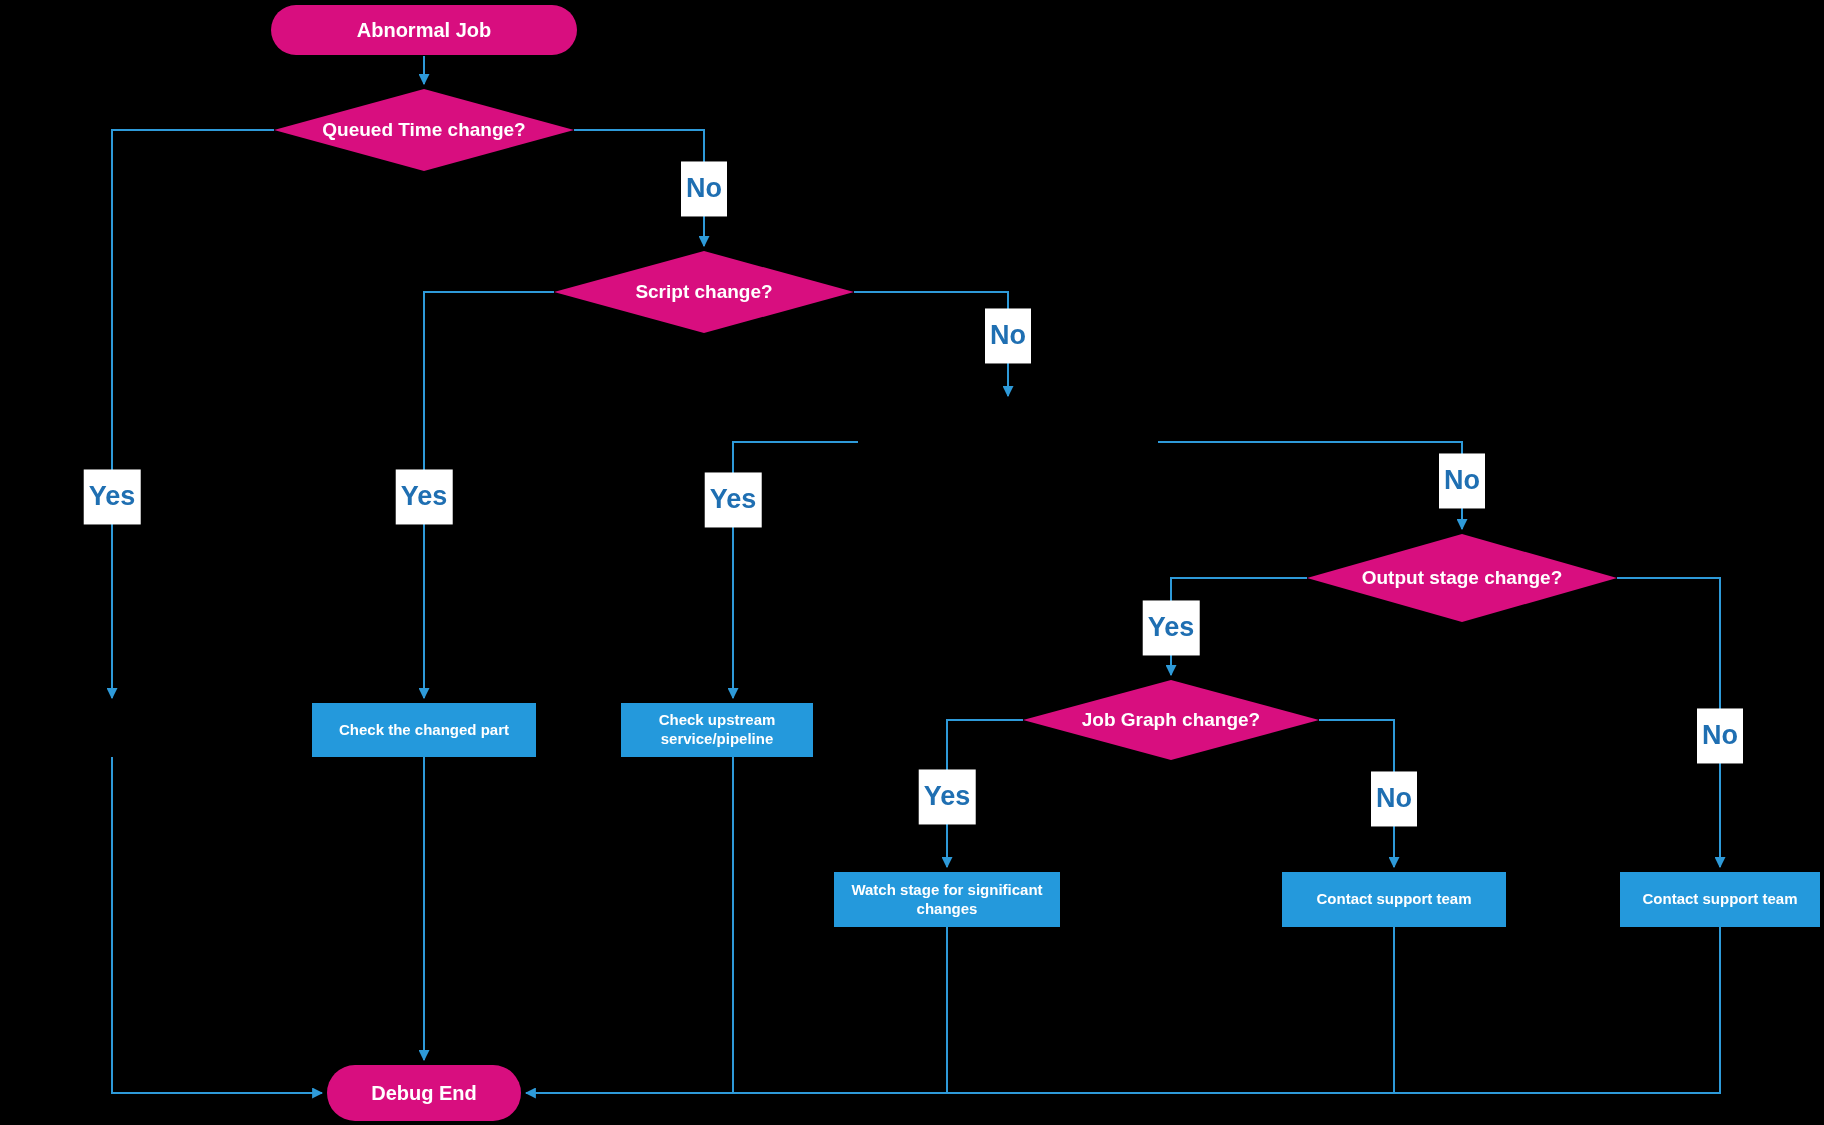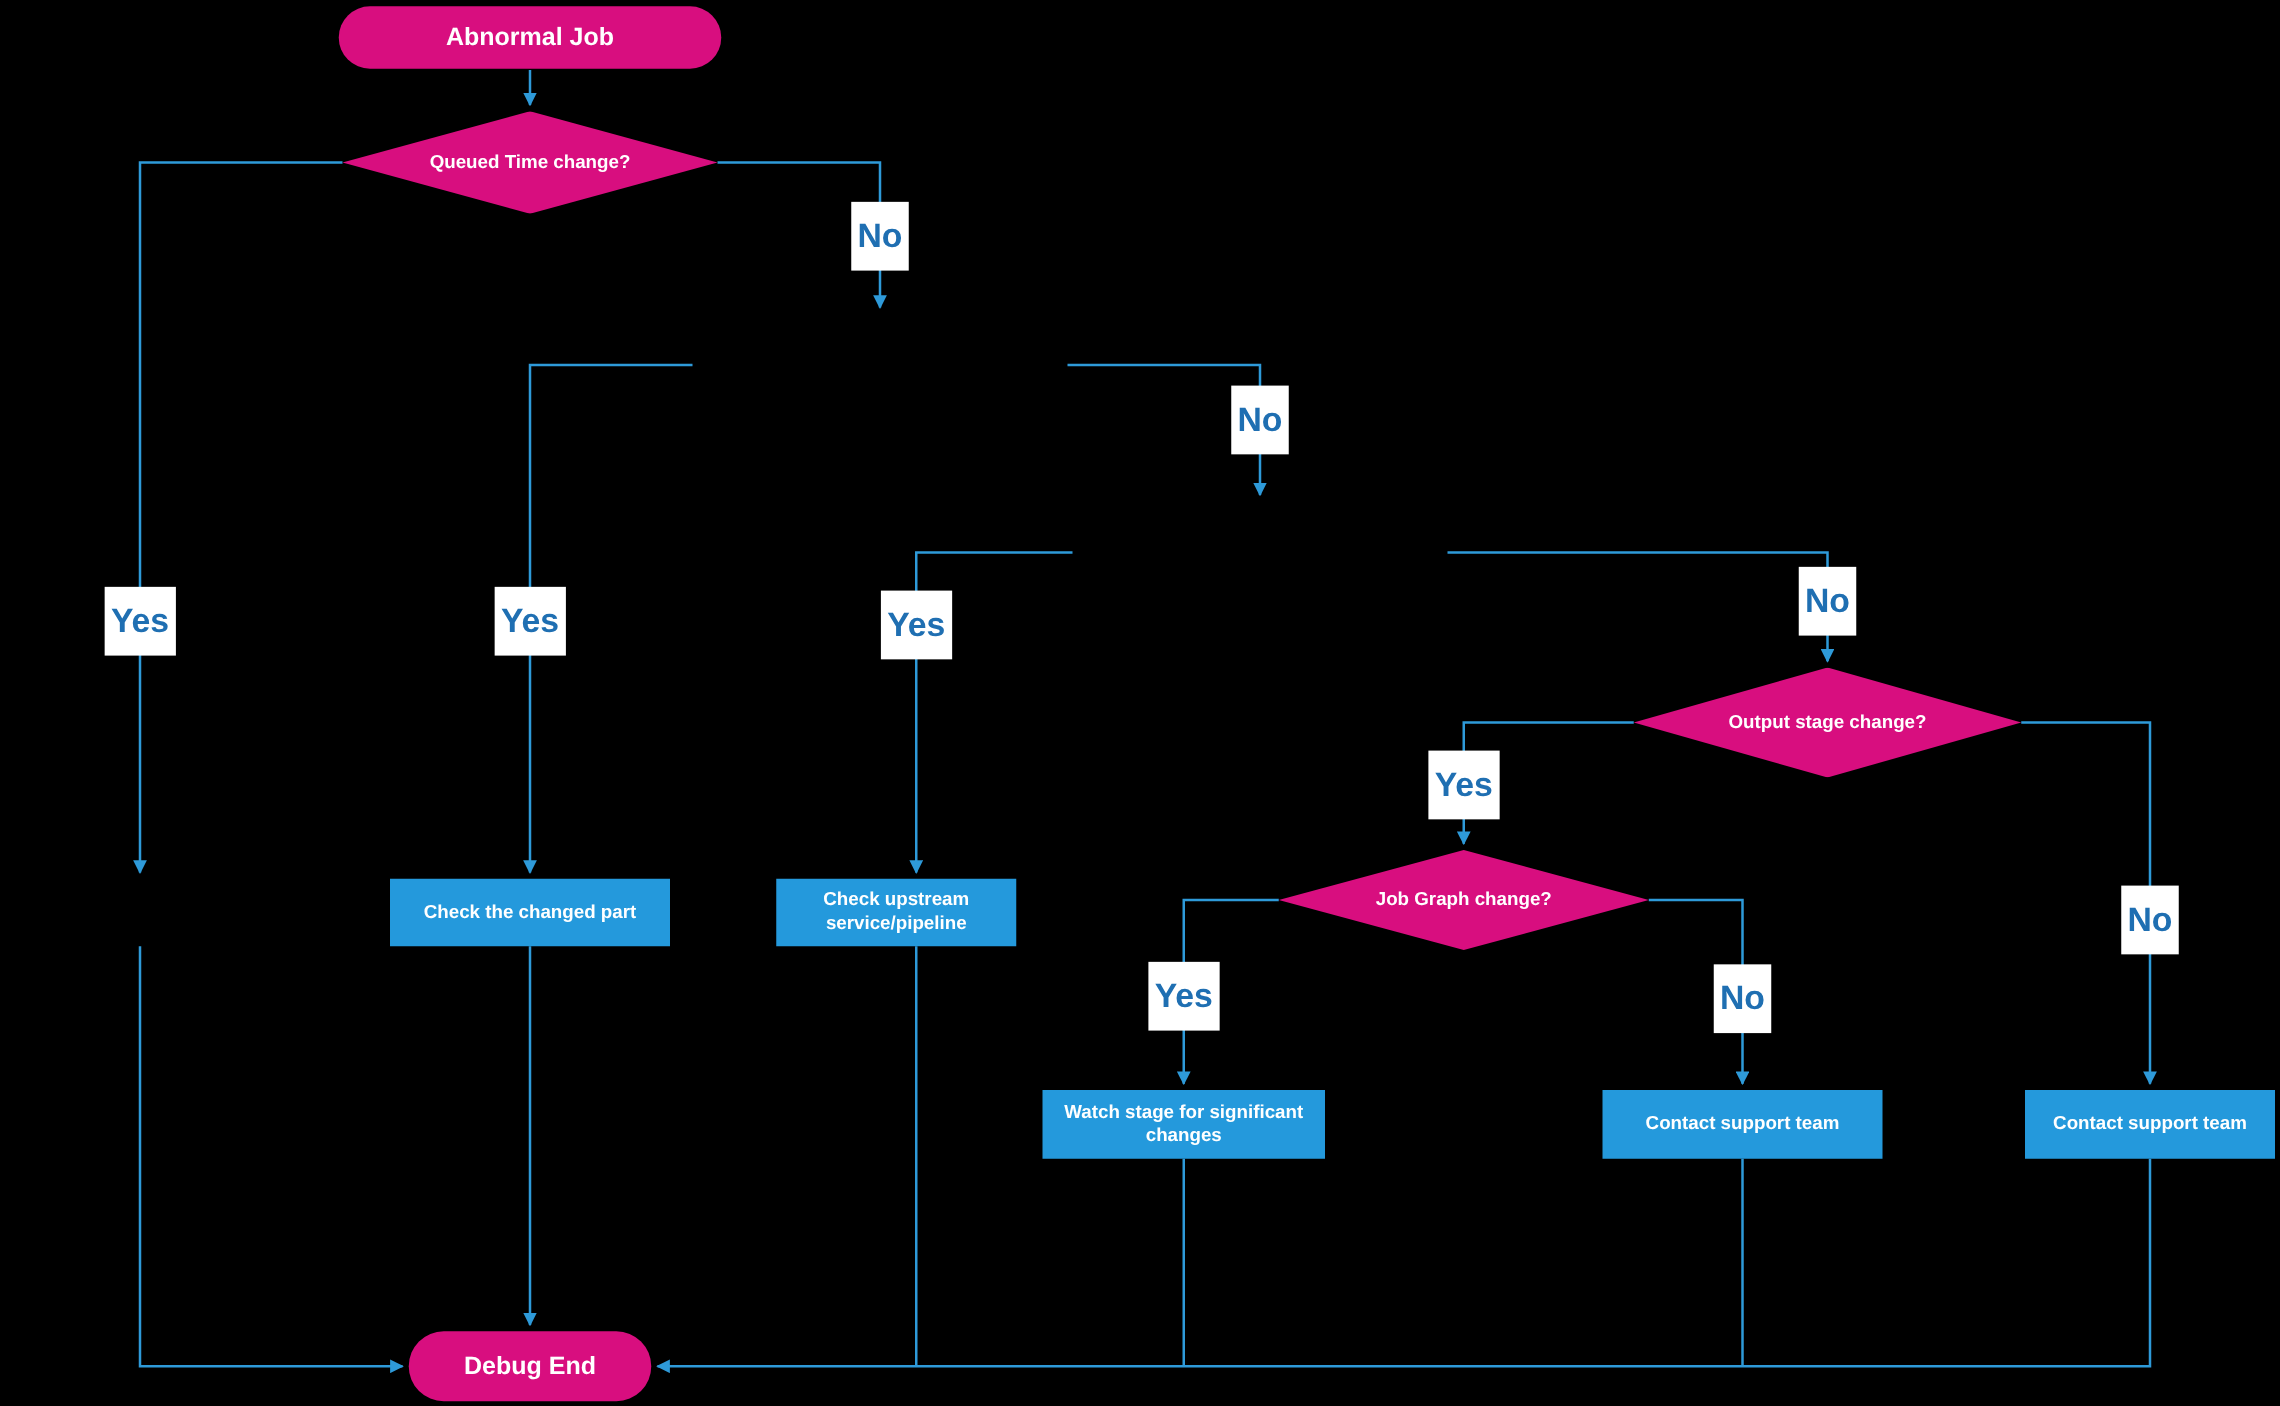"Queued Time change?" .decision { font-size: 15px -> 19px }
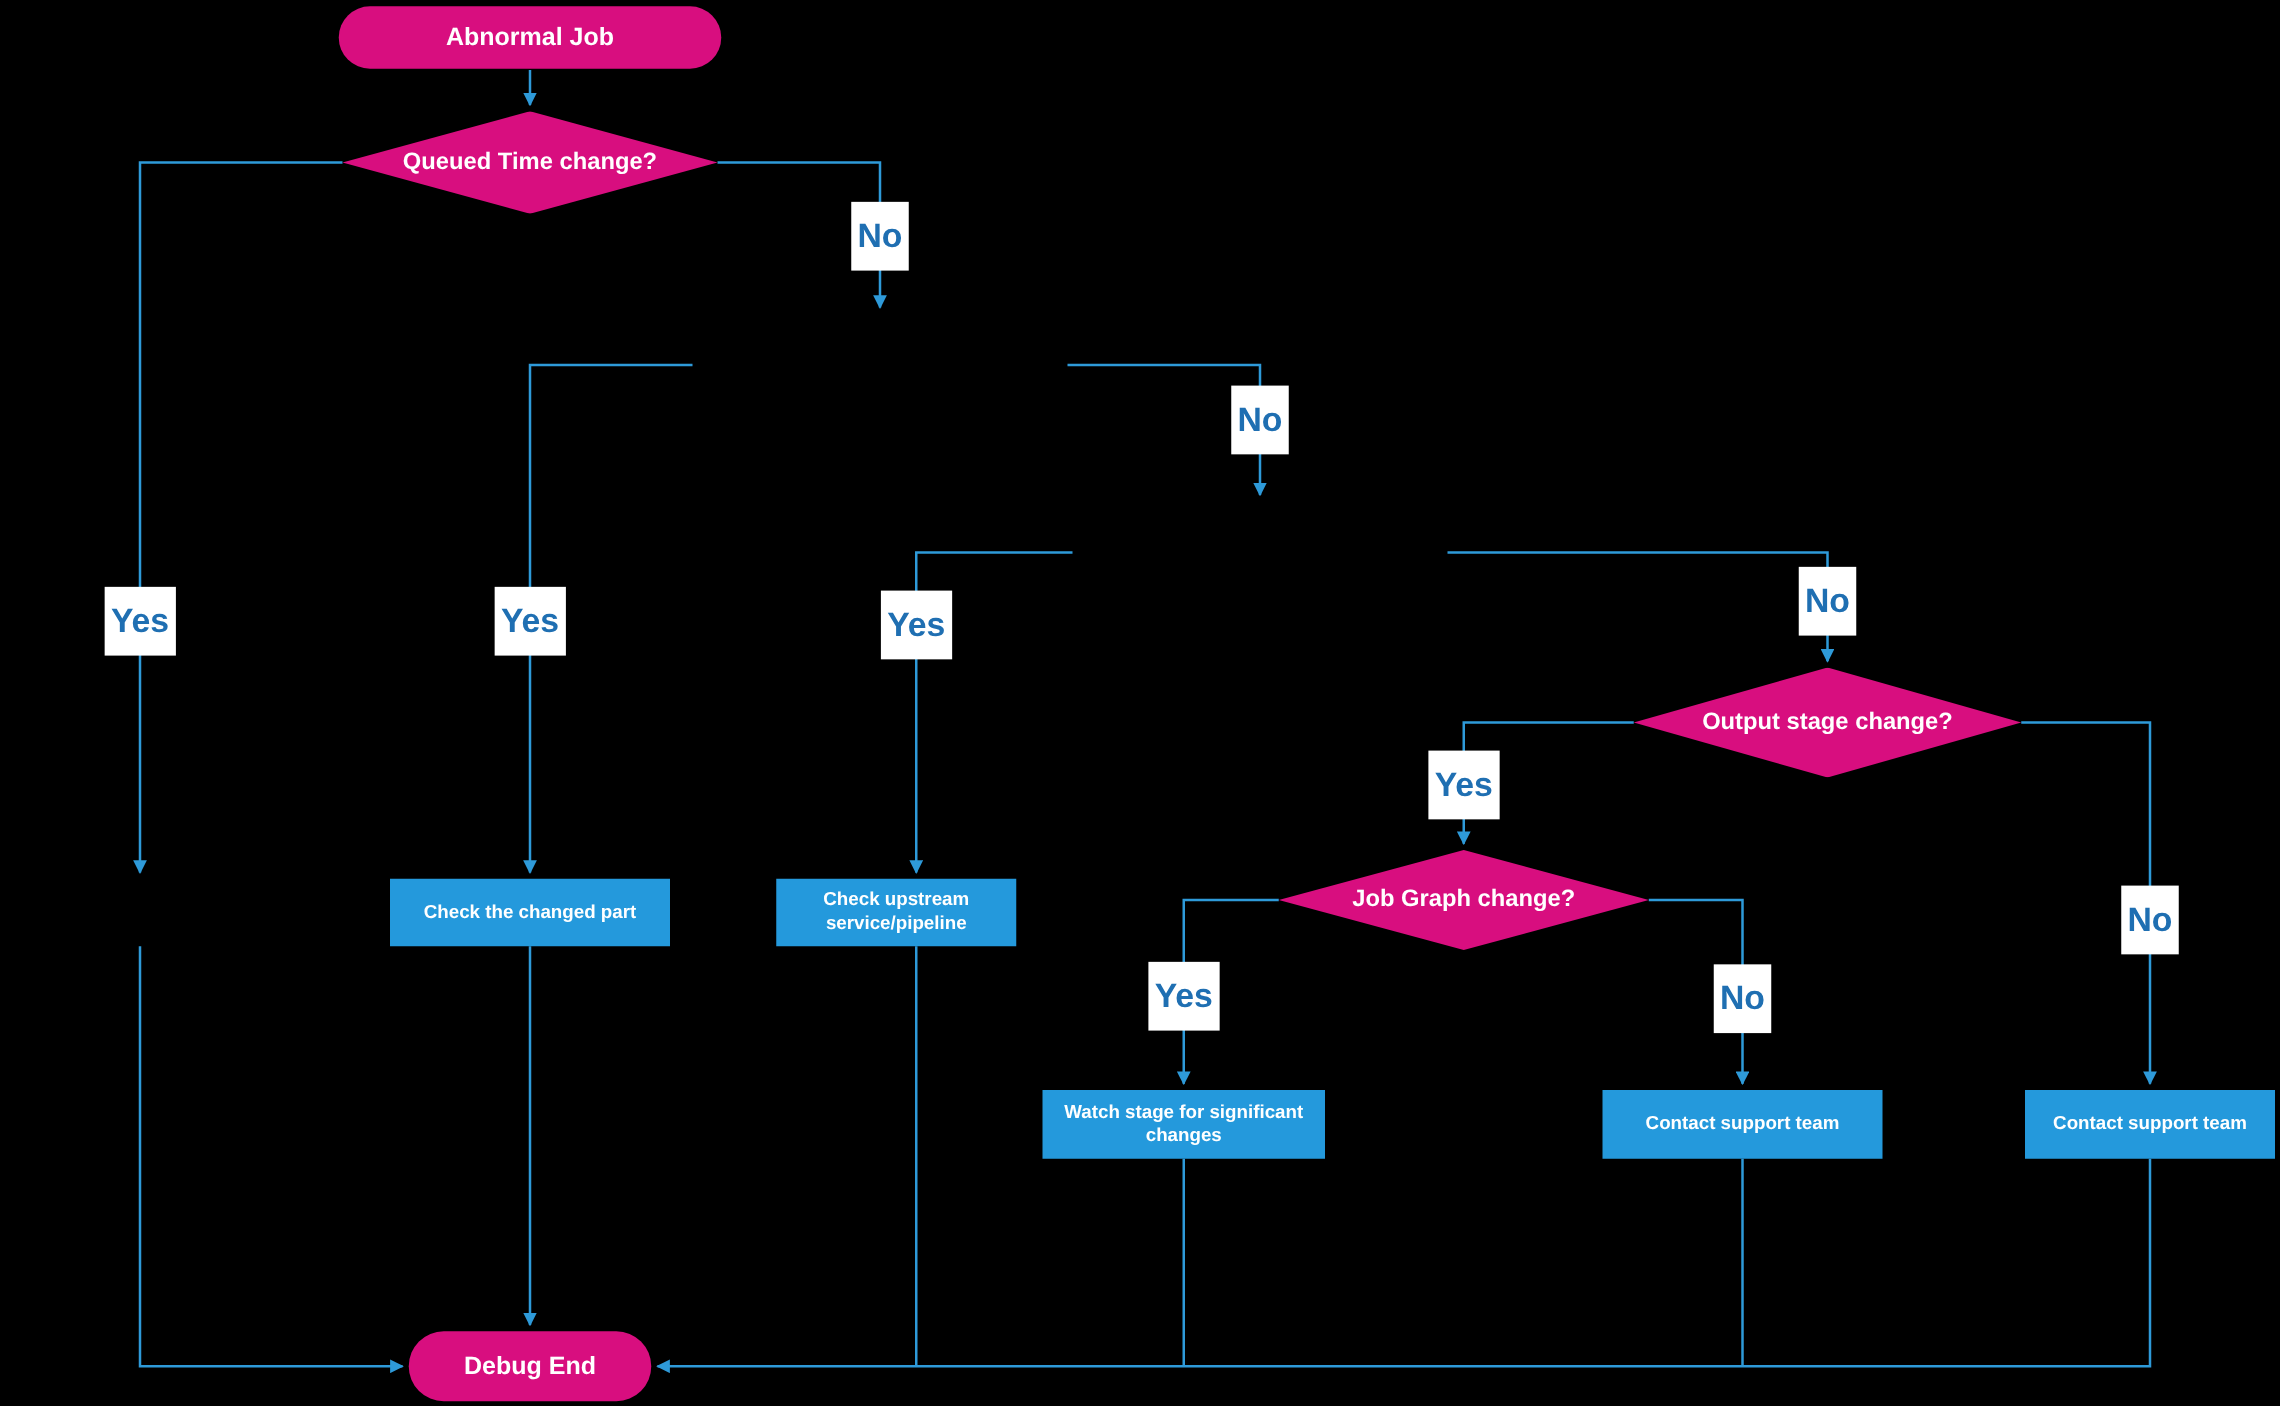"Script change?" div.node { html: none -> <div>Script change?</div> }
